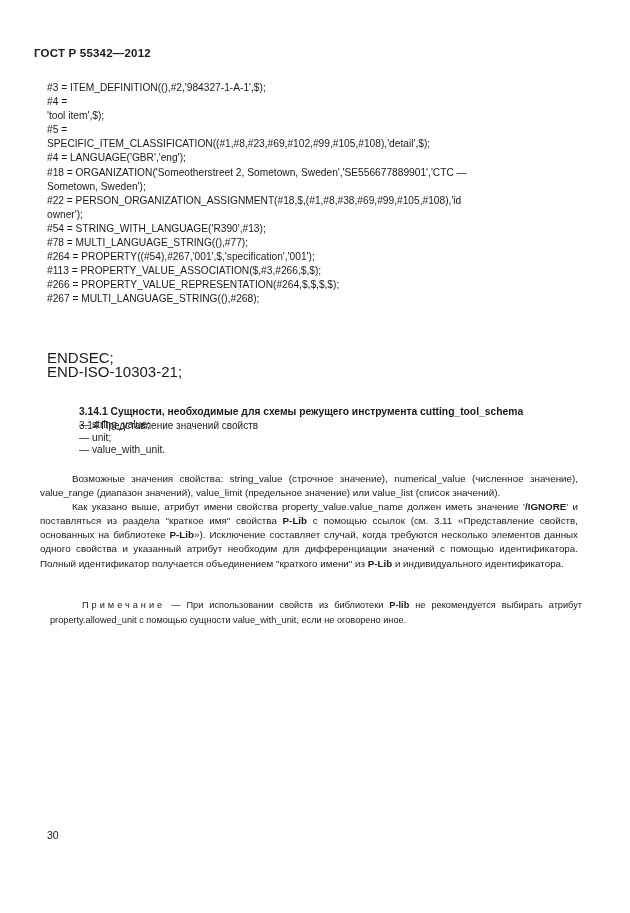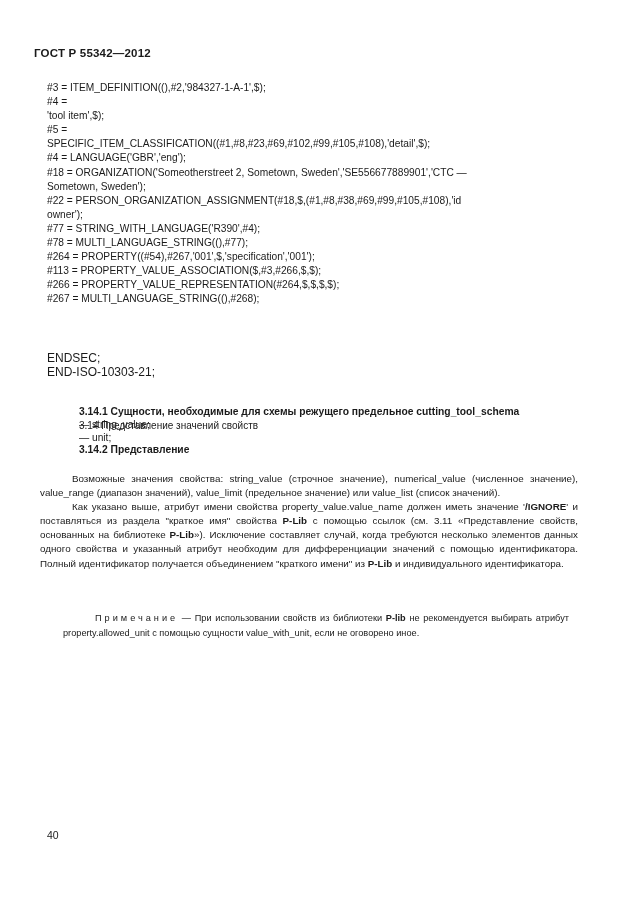"#77 = STRING_WITH_LANGUAGE('R390',#4);" div { text: 77 = STRING_WITH_LANGUAGE('R390',#4 -> 54 = STRING_WITH_LANGUAGE('R390',#13 }
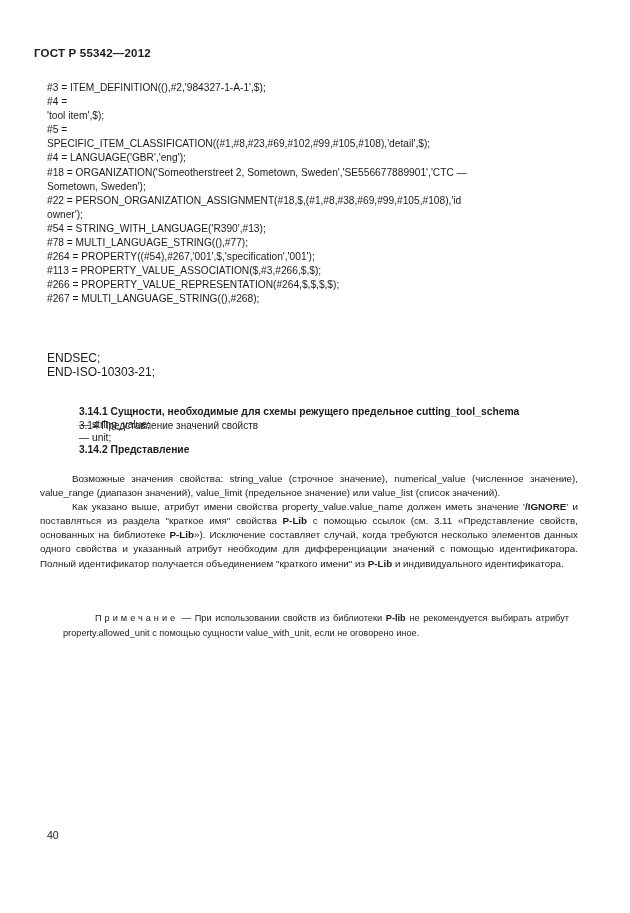"ENDSEC;" .end { font-size: 12px -> 15px }
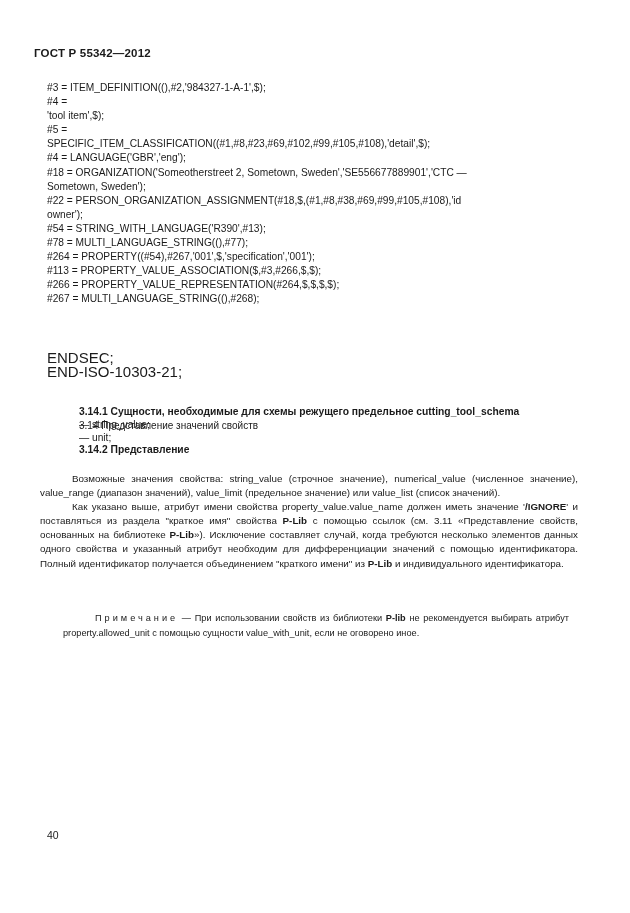"3.14.1 Сущности, необходимые для схемы" div.h { text: предельное -> инструмента }
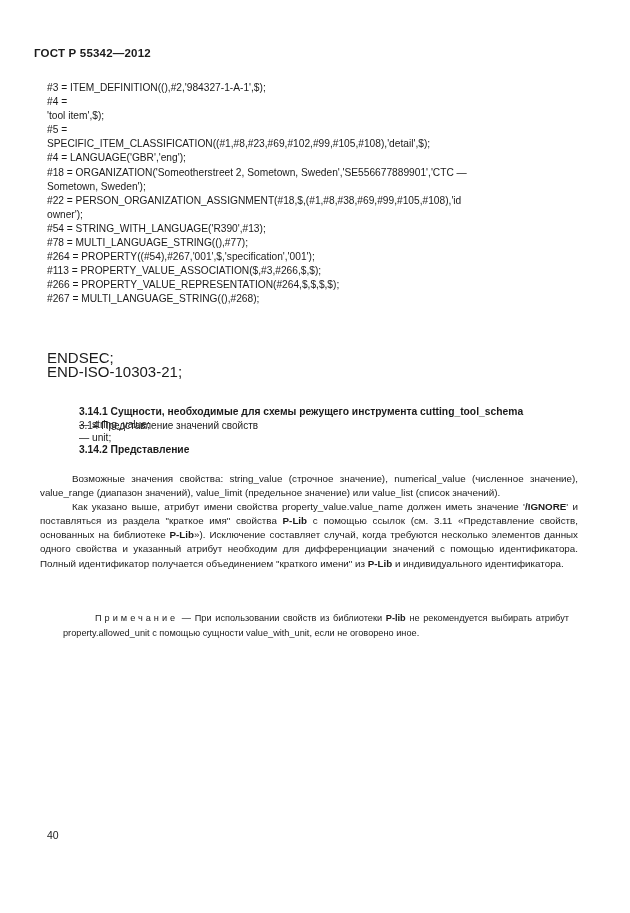"— value_with_unit." div { html: none -> <div>— value_with_unit.</div> }
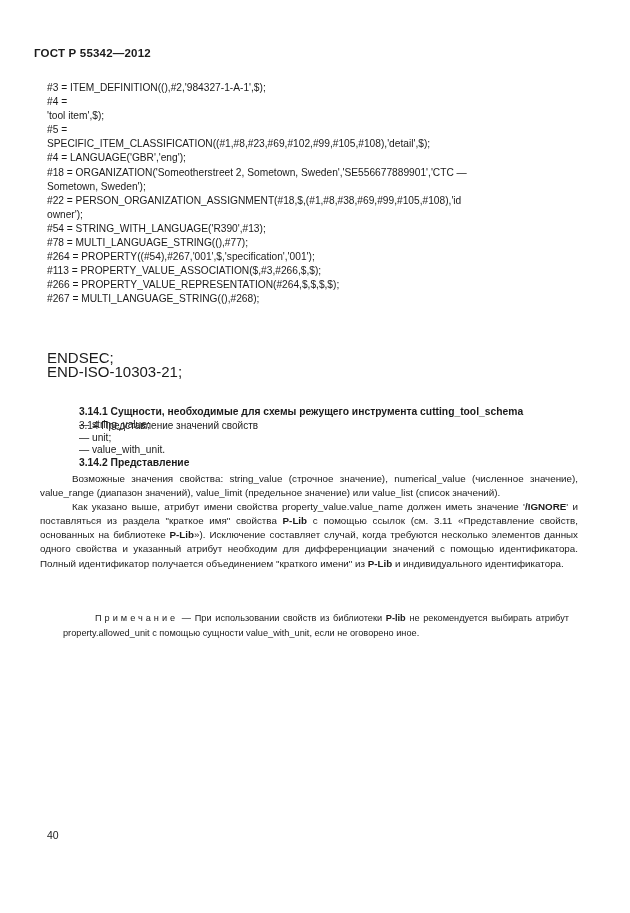"3.14.2 Представление" div.h { html: <div>3.14.2 Представление</div> -> none }
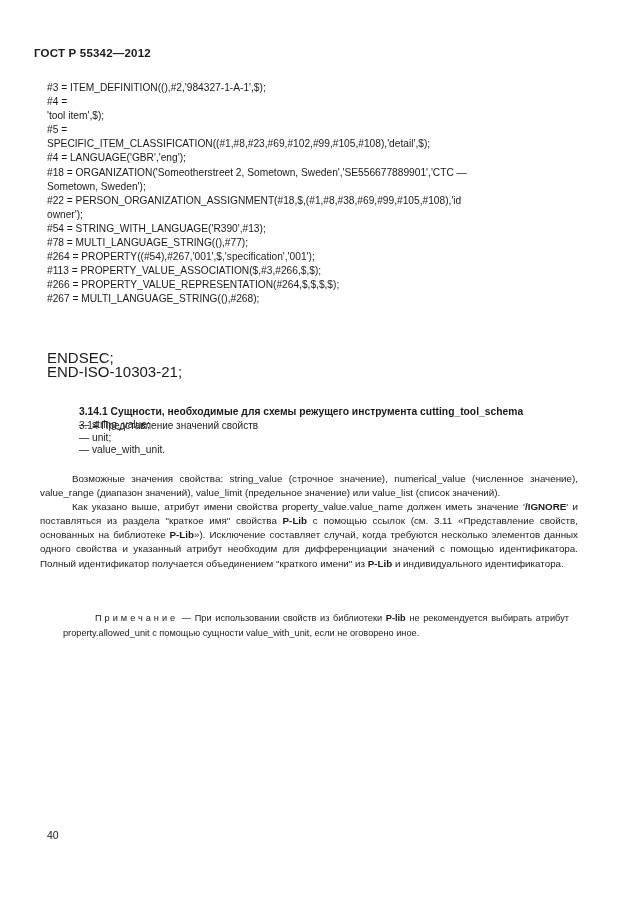"Примечание — При использовании свойств" .note p { margin: 16px -> 3px }
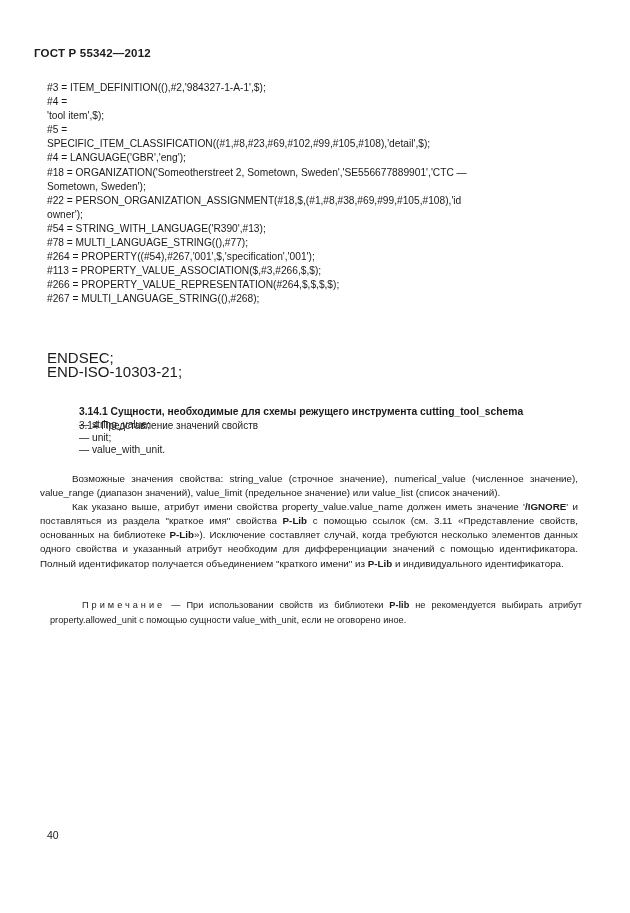"40" div.pageno { text: 40 -> 30 }
